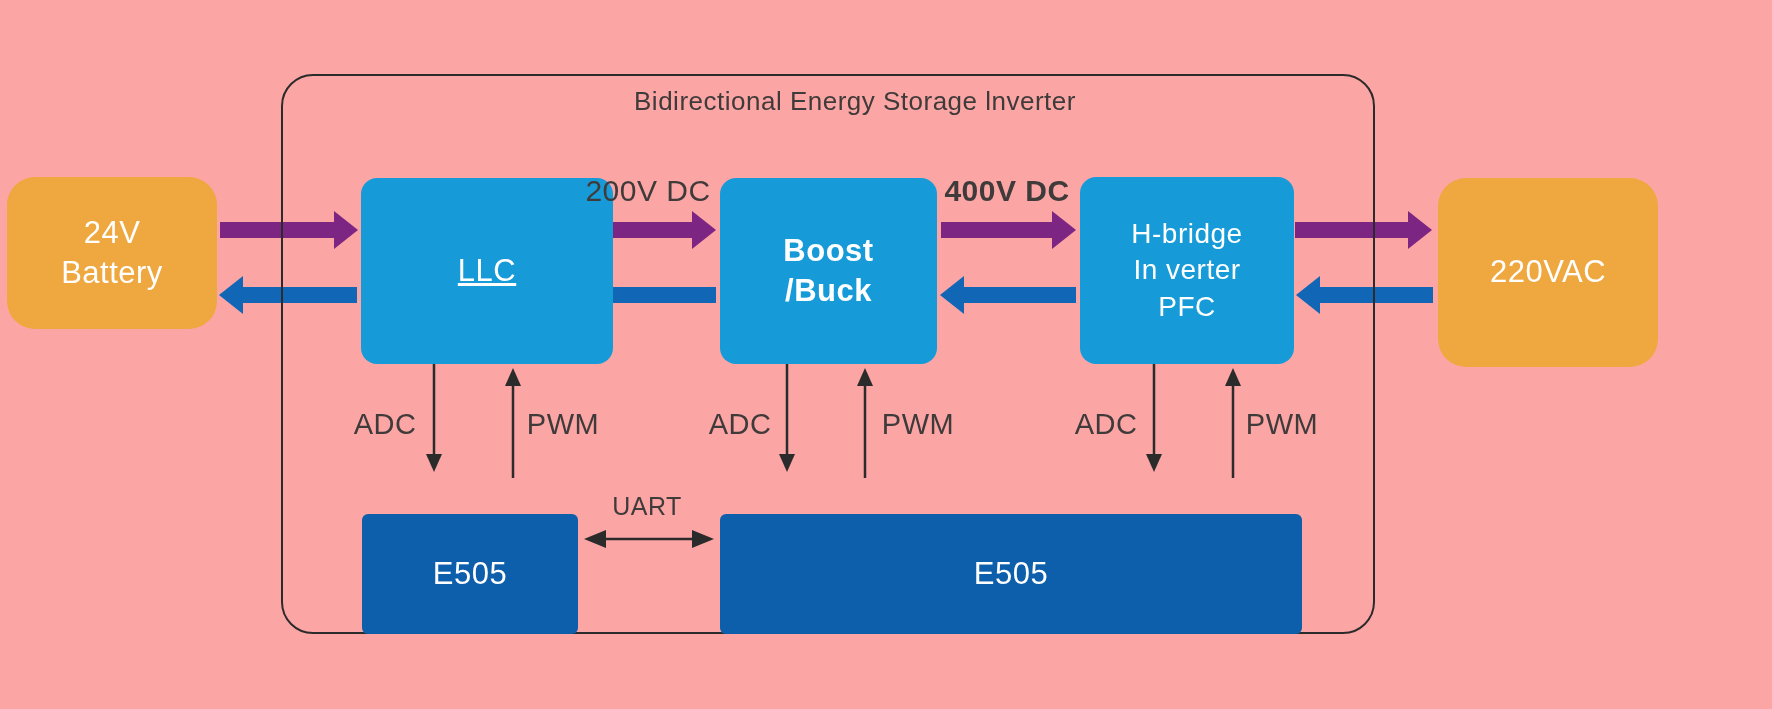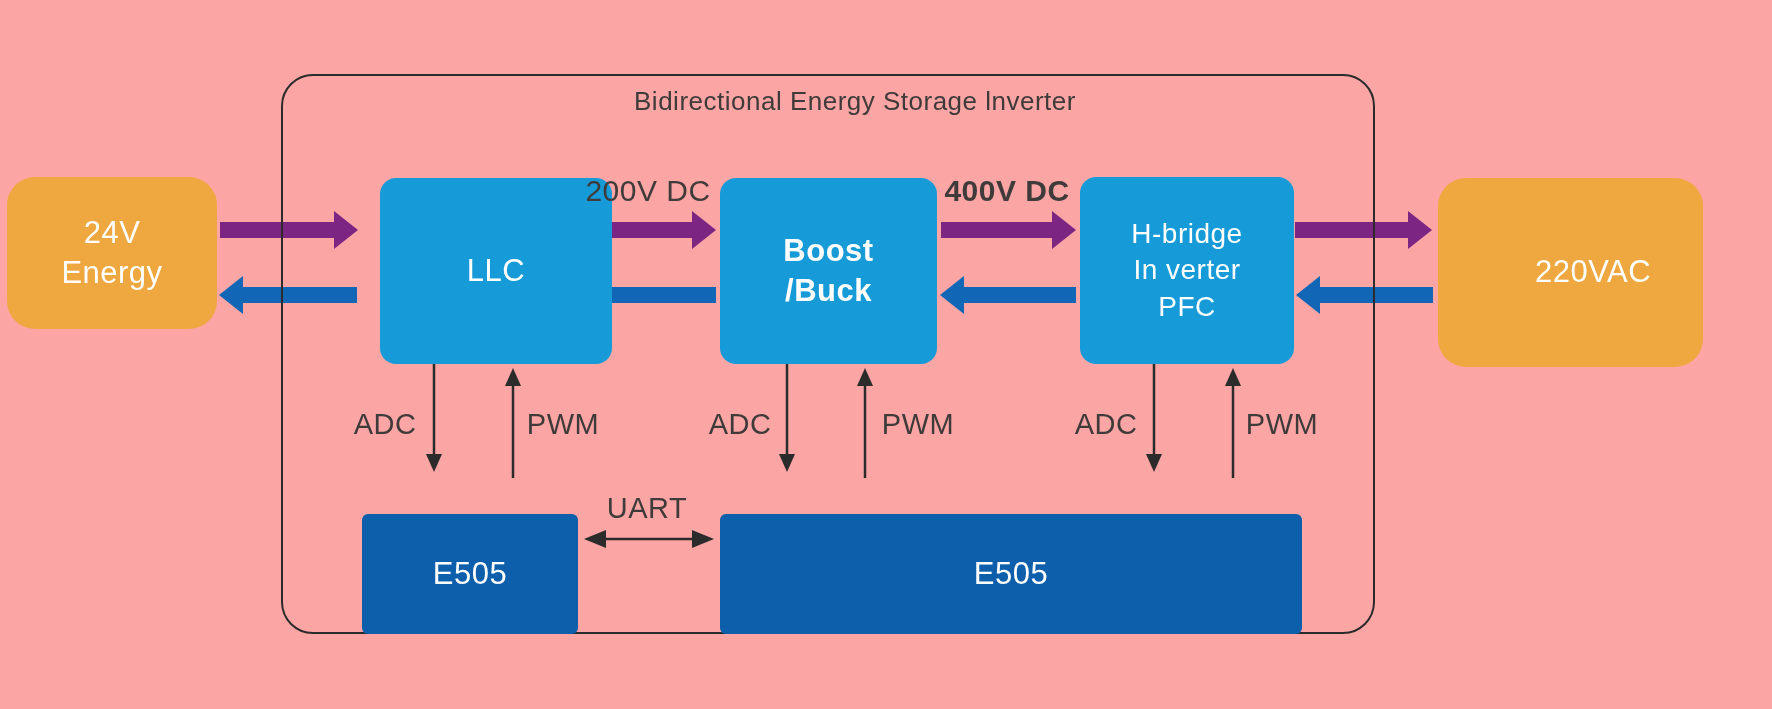"Energy" div.ln { text: Energy -> Battery }
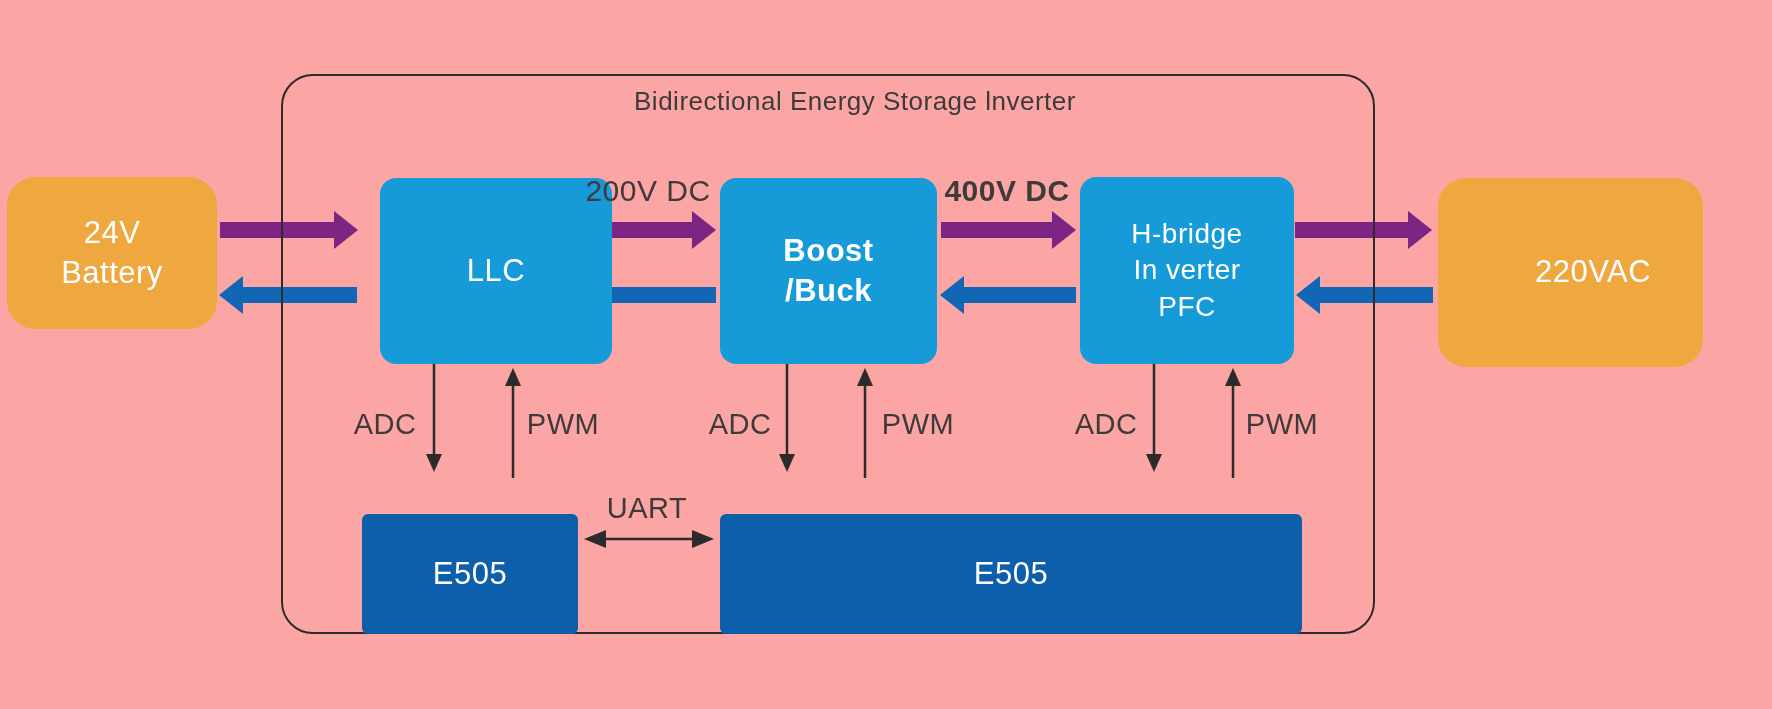"LLC" .n-llc { left: 380px -> 361px; text-decoration: none -> underline; width: 232px -> 252px }
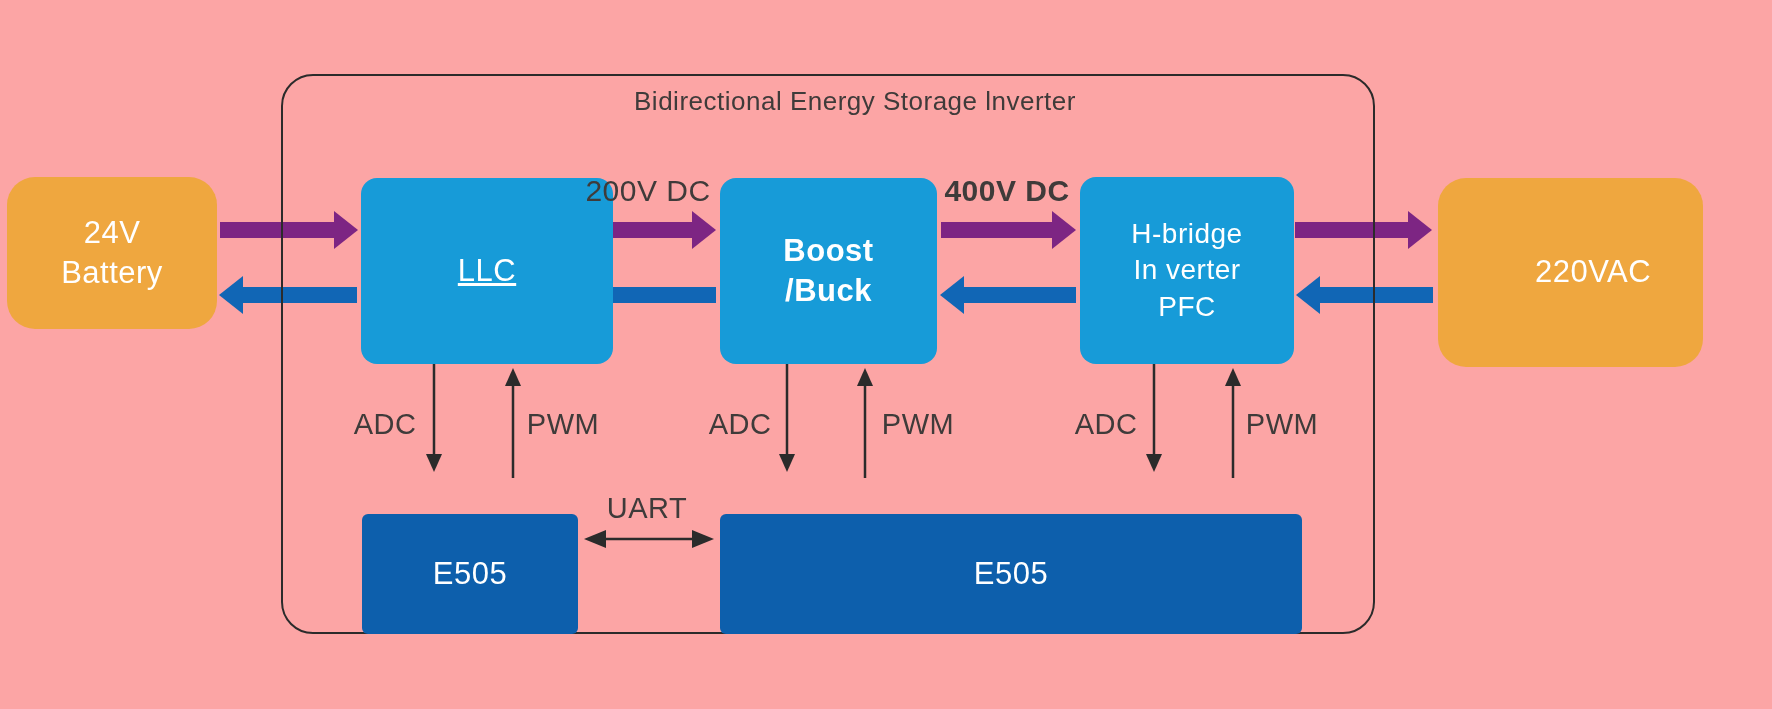"220VAC" .n-vac { padding-left: 45px -> none }
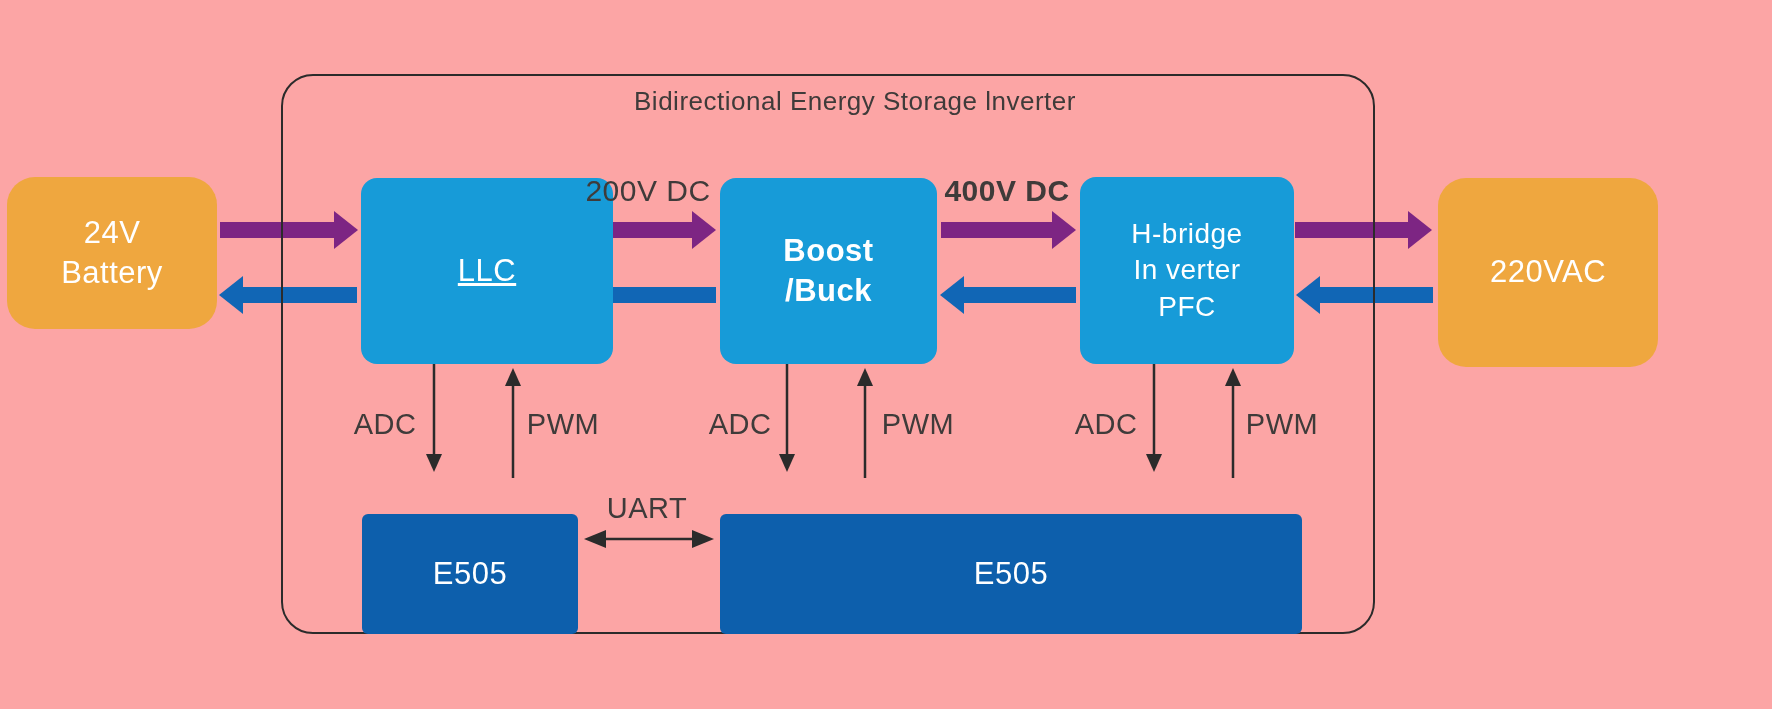"UART" .uart-label { font-size: 29px -> 25px }
